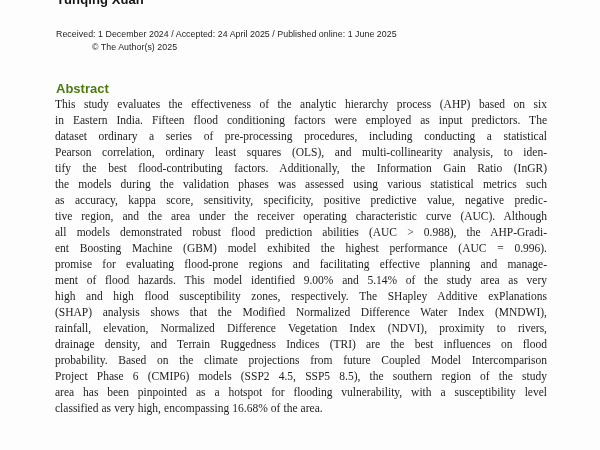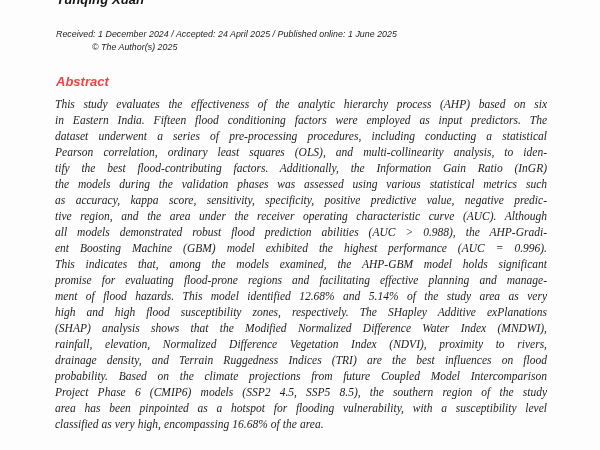"Received: 1 December 2024 /" .page { font-style: italic -> none }
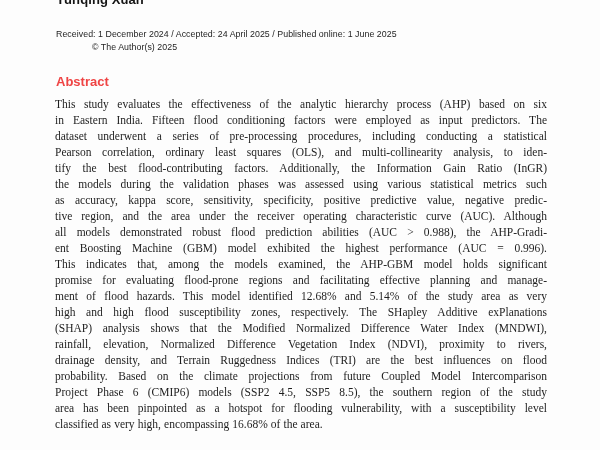"Abstract" .abstract-heading { color: #ef4444 -> #4d7c0f; top: 74px -> 81px }
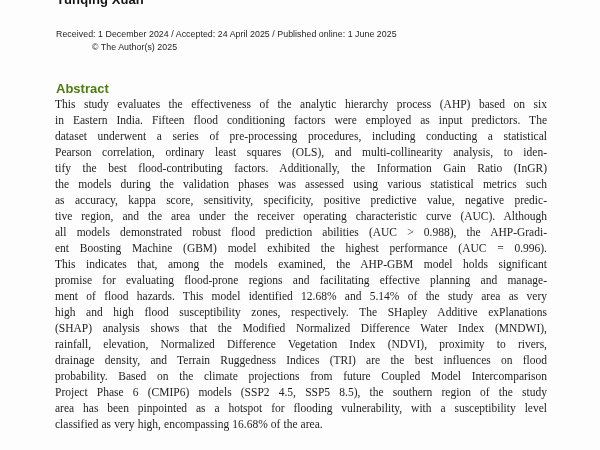"dataset underwent a series of" div.abs-line { text: underwent -> ordinary }
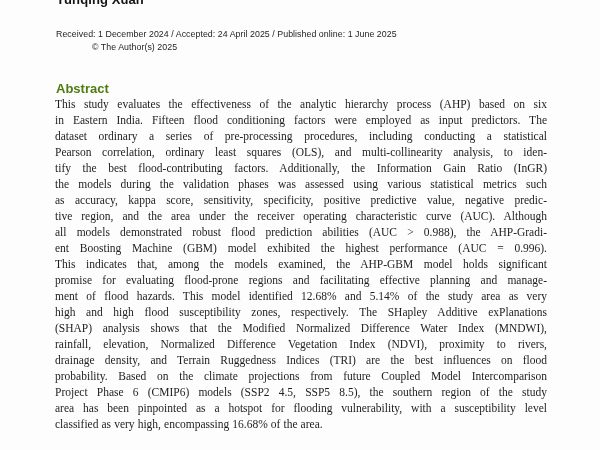"This indicates that, among the" div.abs-line { html: <div>This indicates that, among the models examined, the AHP-GBM model holds significant</div> -> none }
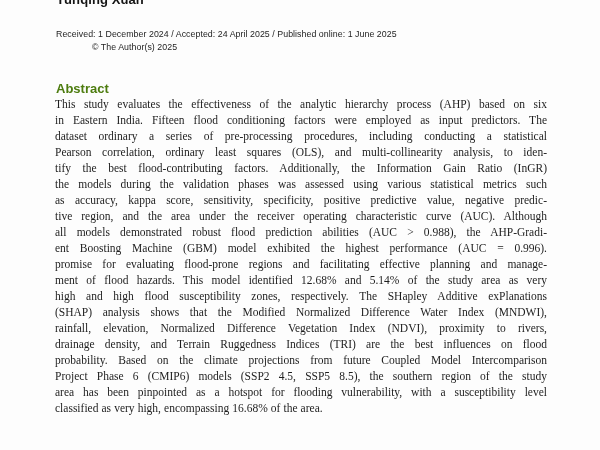"ment of flood hazards. This" div.abs-line { text: 12.68% -> 9.00% }
